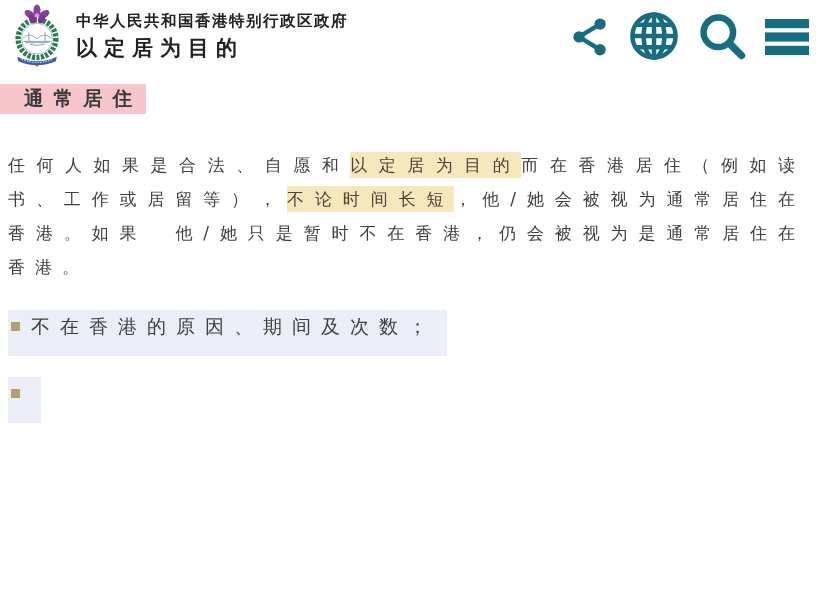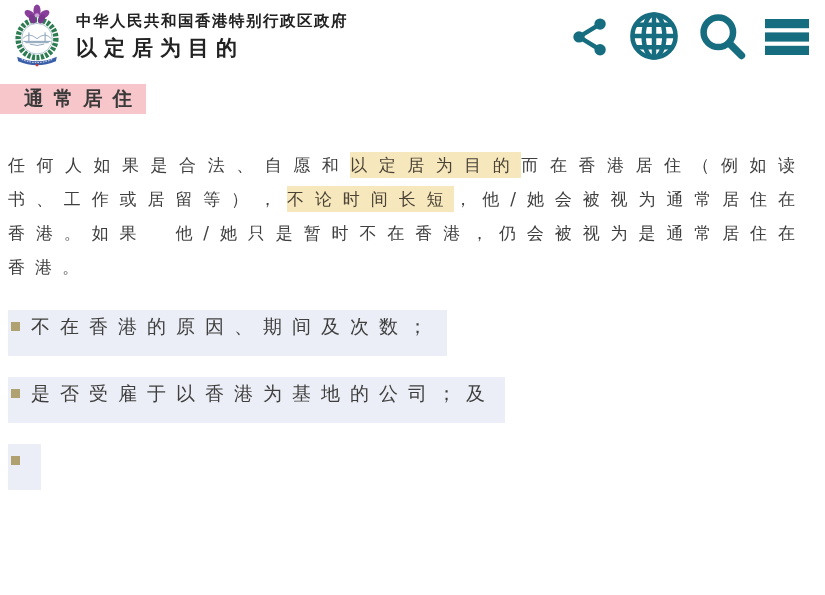"是否受雇于以香港为基地的公司；及" li { html: <li> <span><span></span><span>是否受雇于以香港为基地的公司；及</span></span> </li> -> none }
